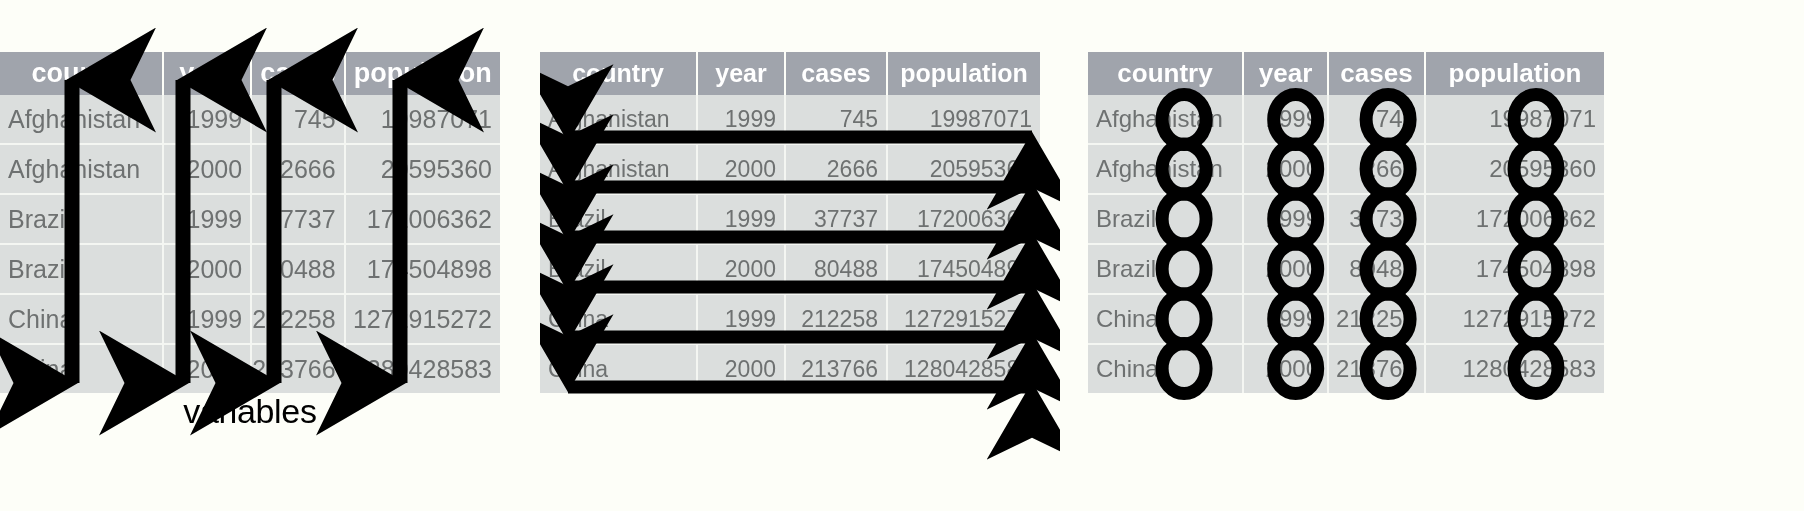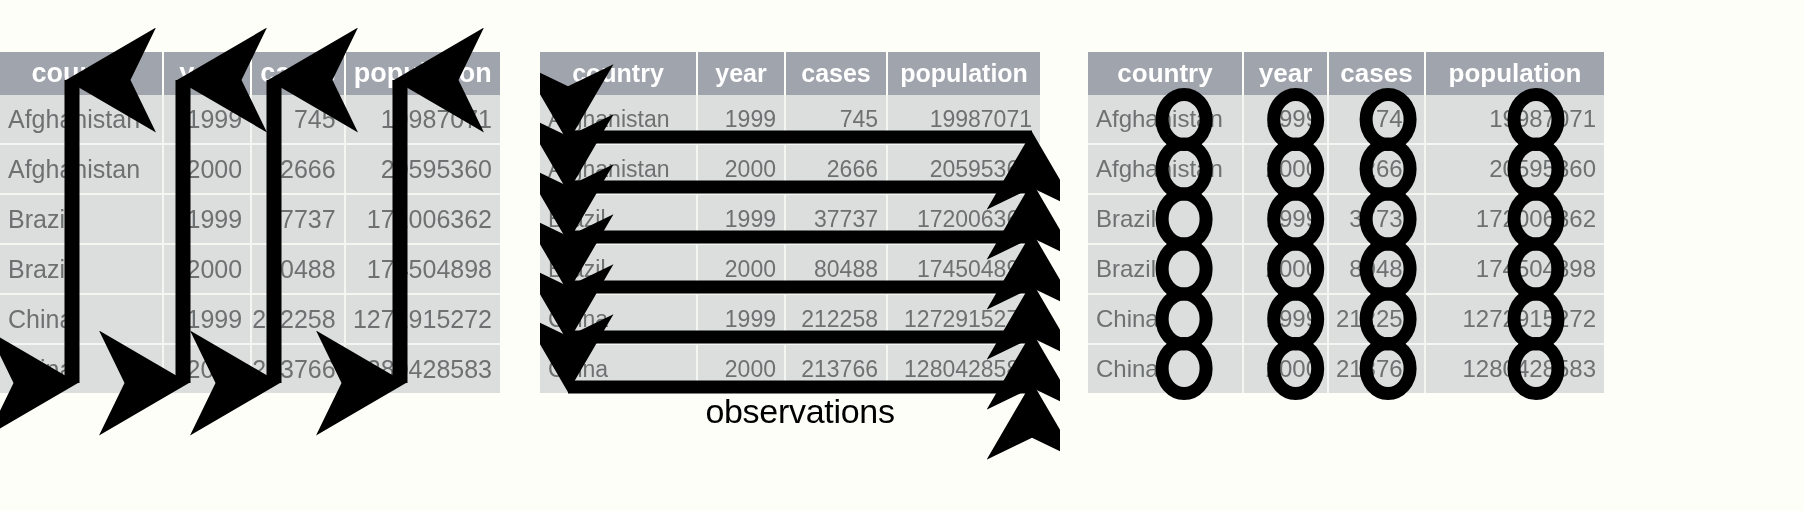"variables" div.caption { html: none -> <div>variables</div> }
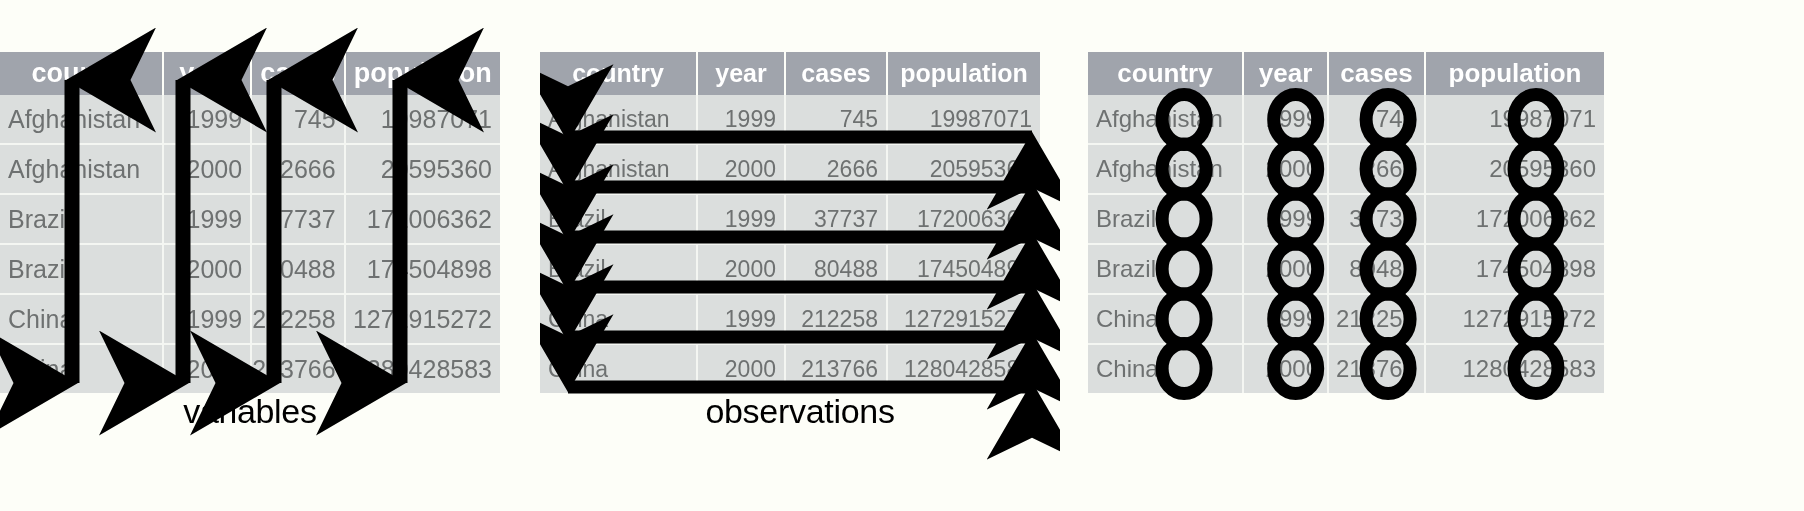"observations" div.caption { html: <div>observations</div> -> none }
